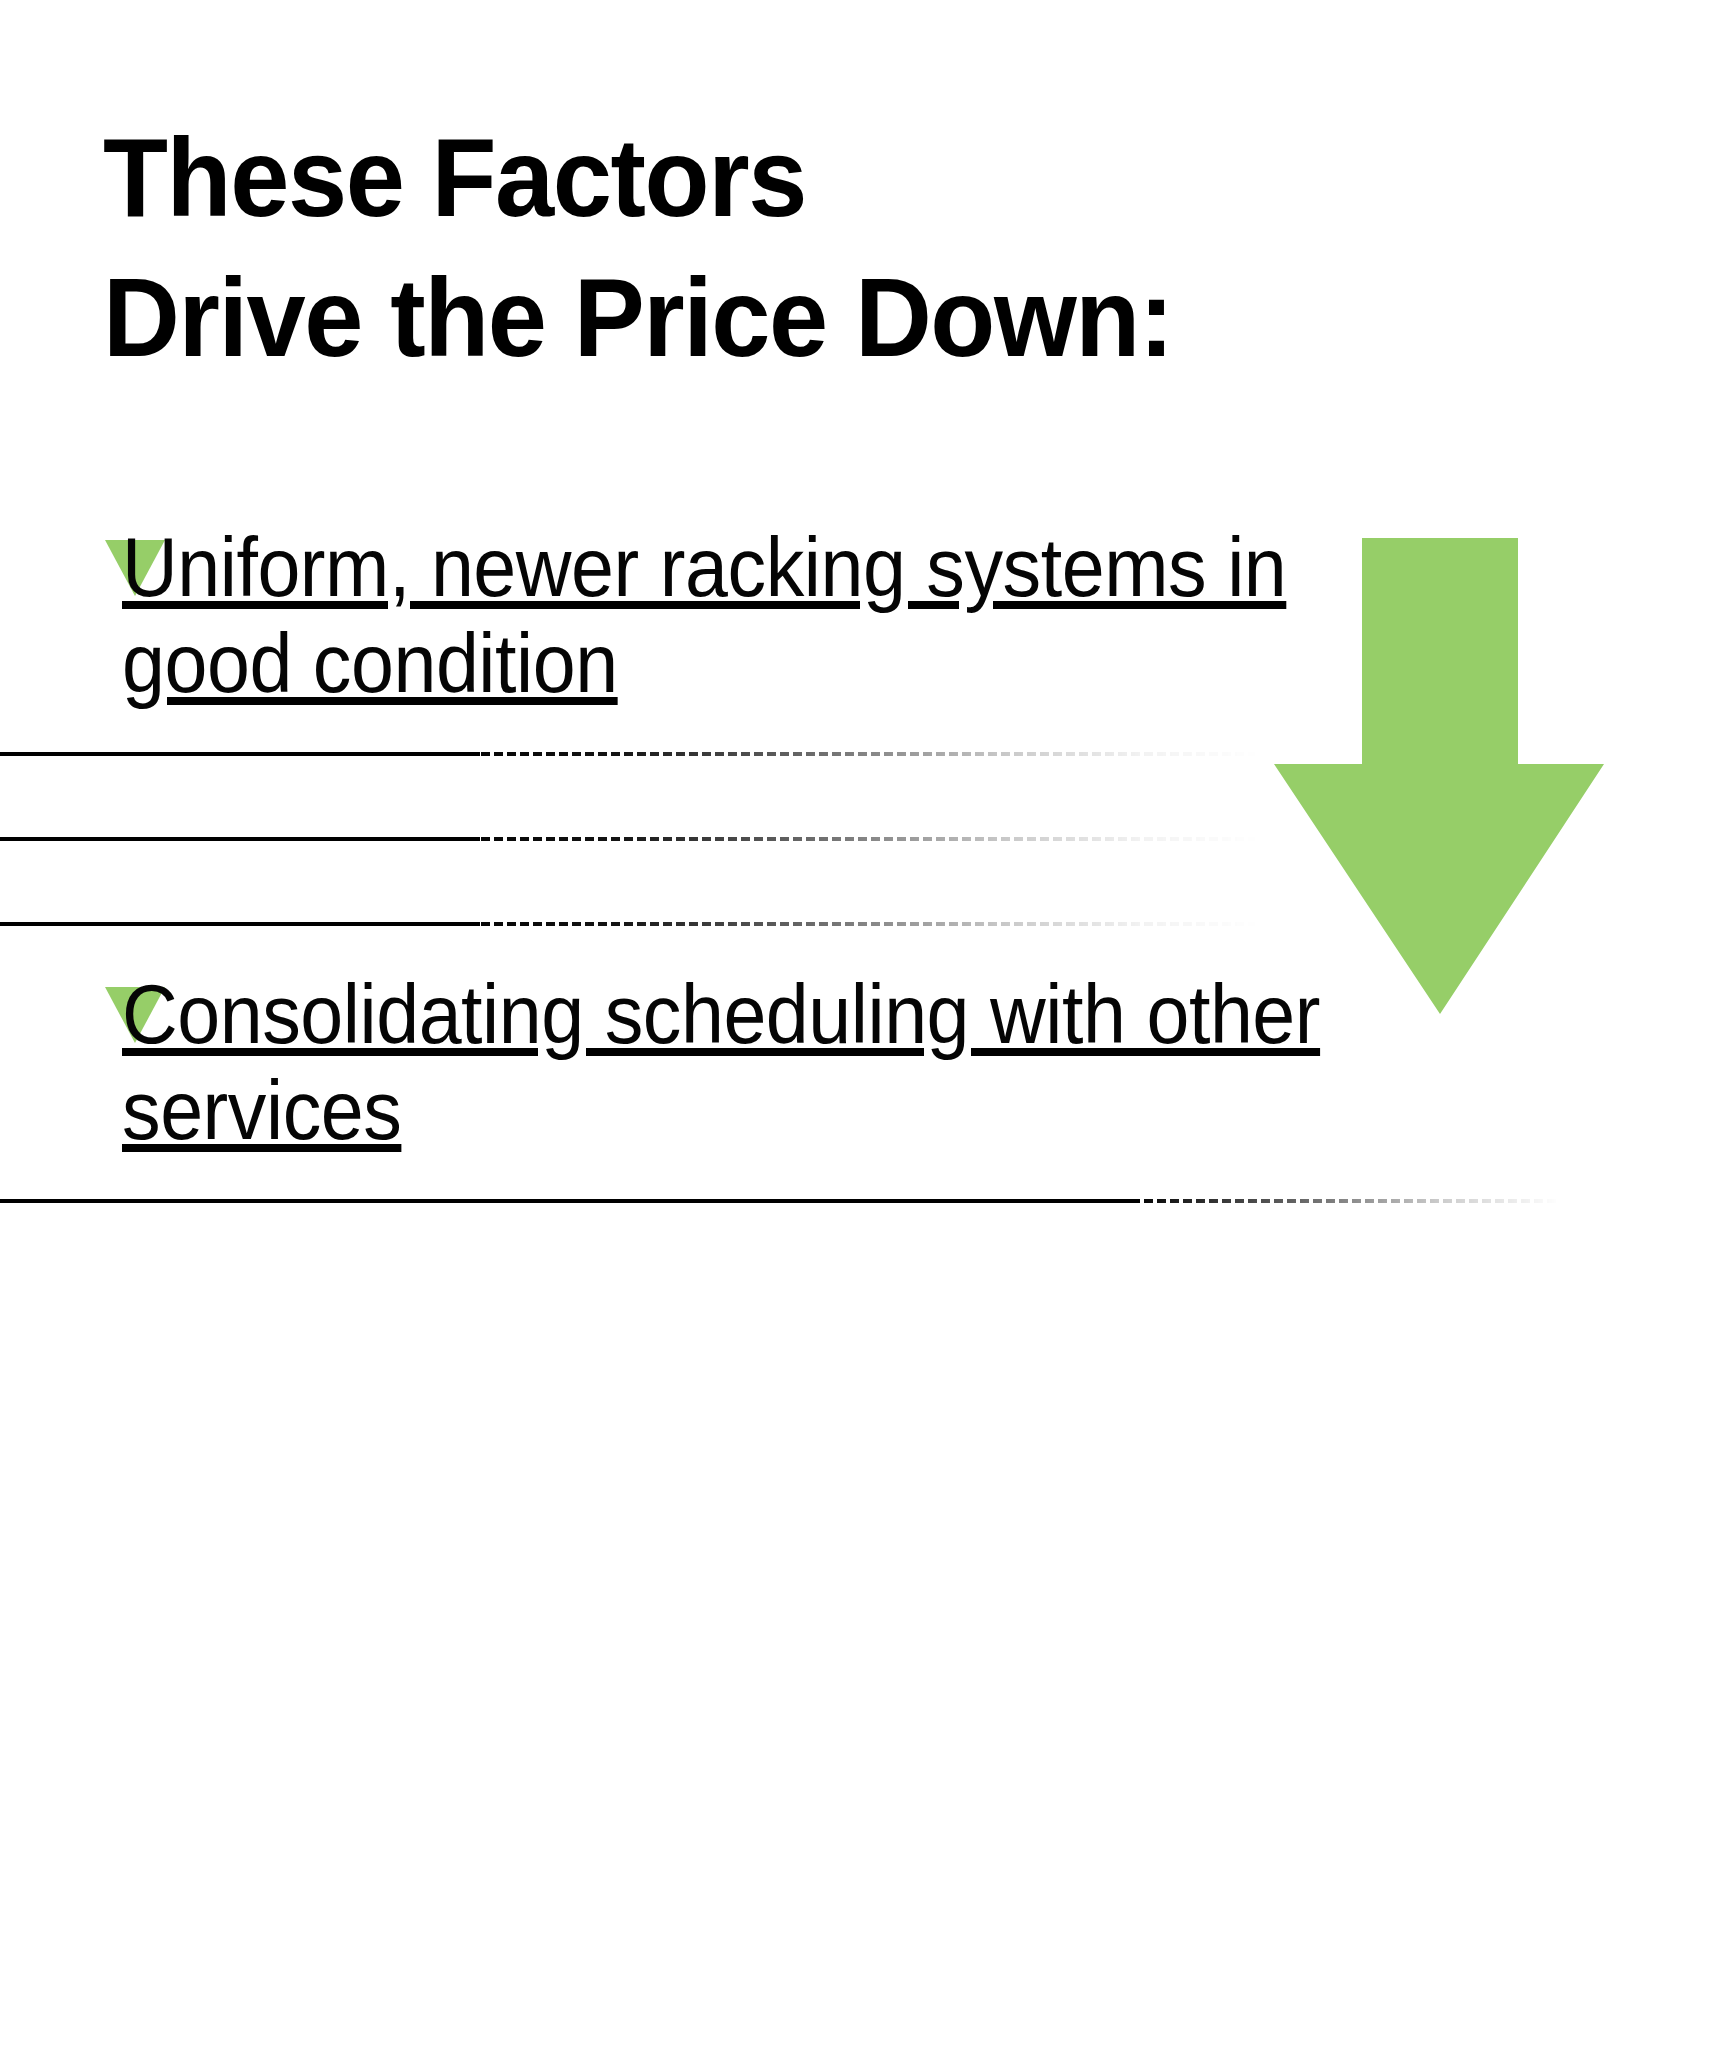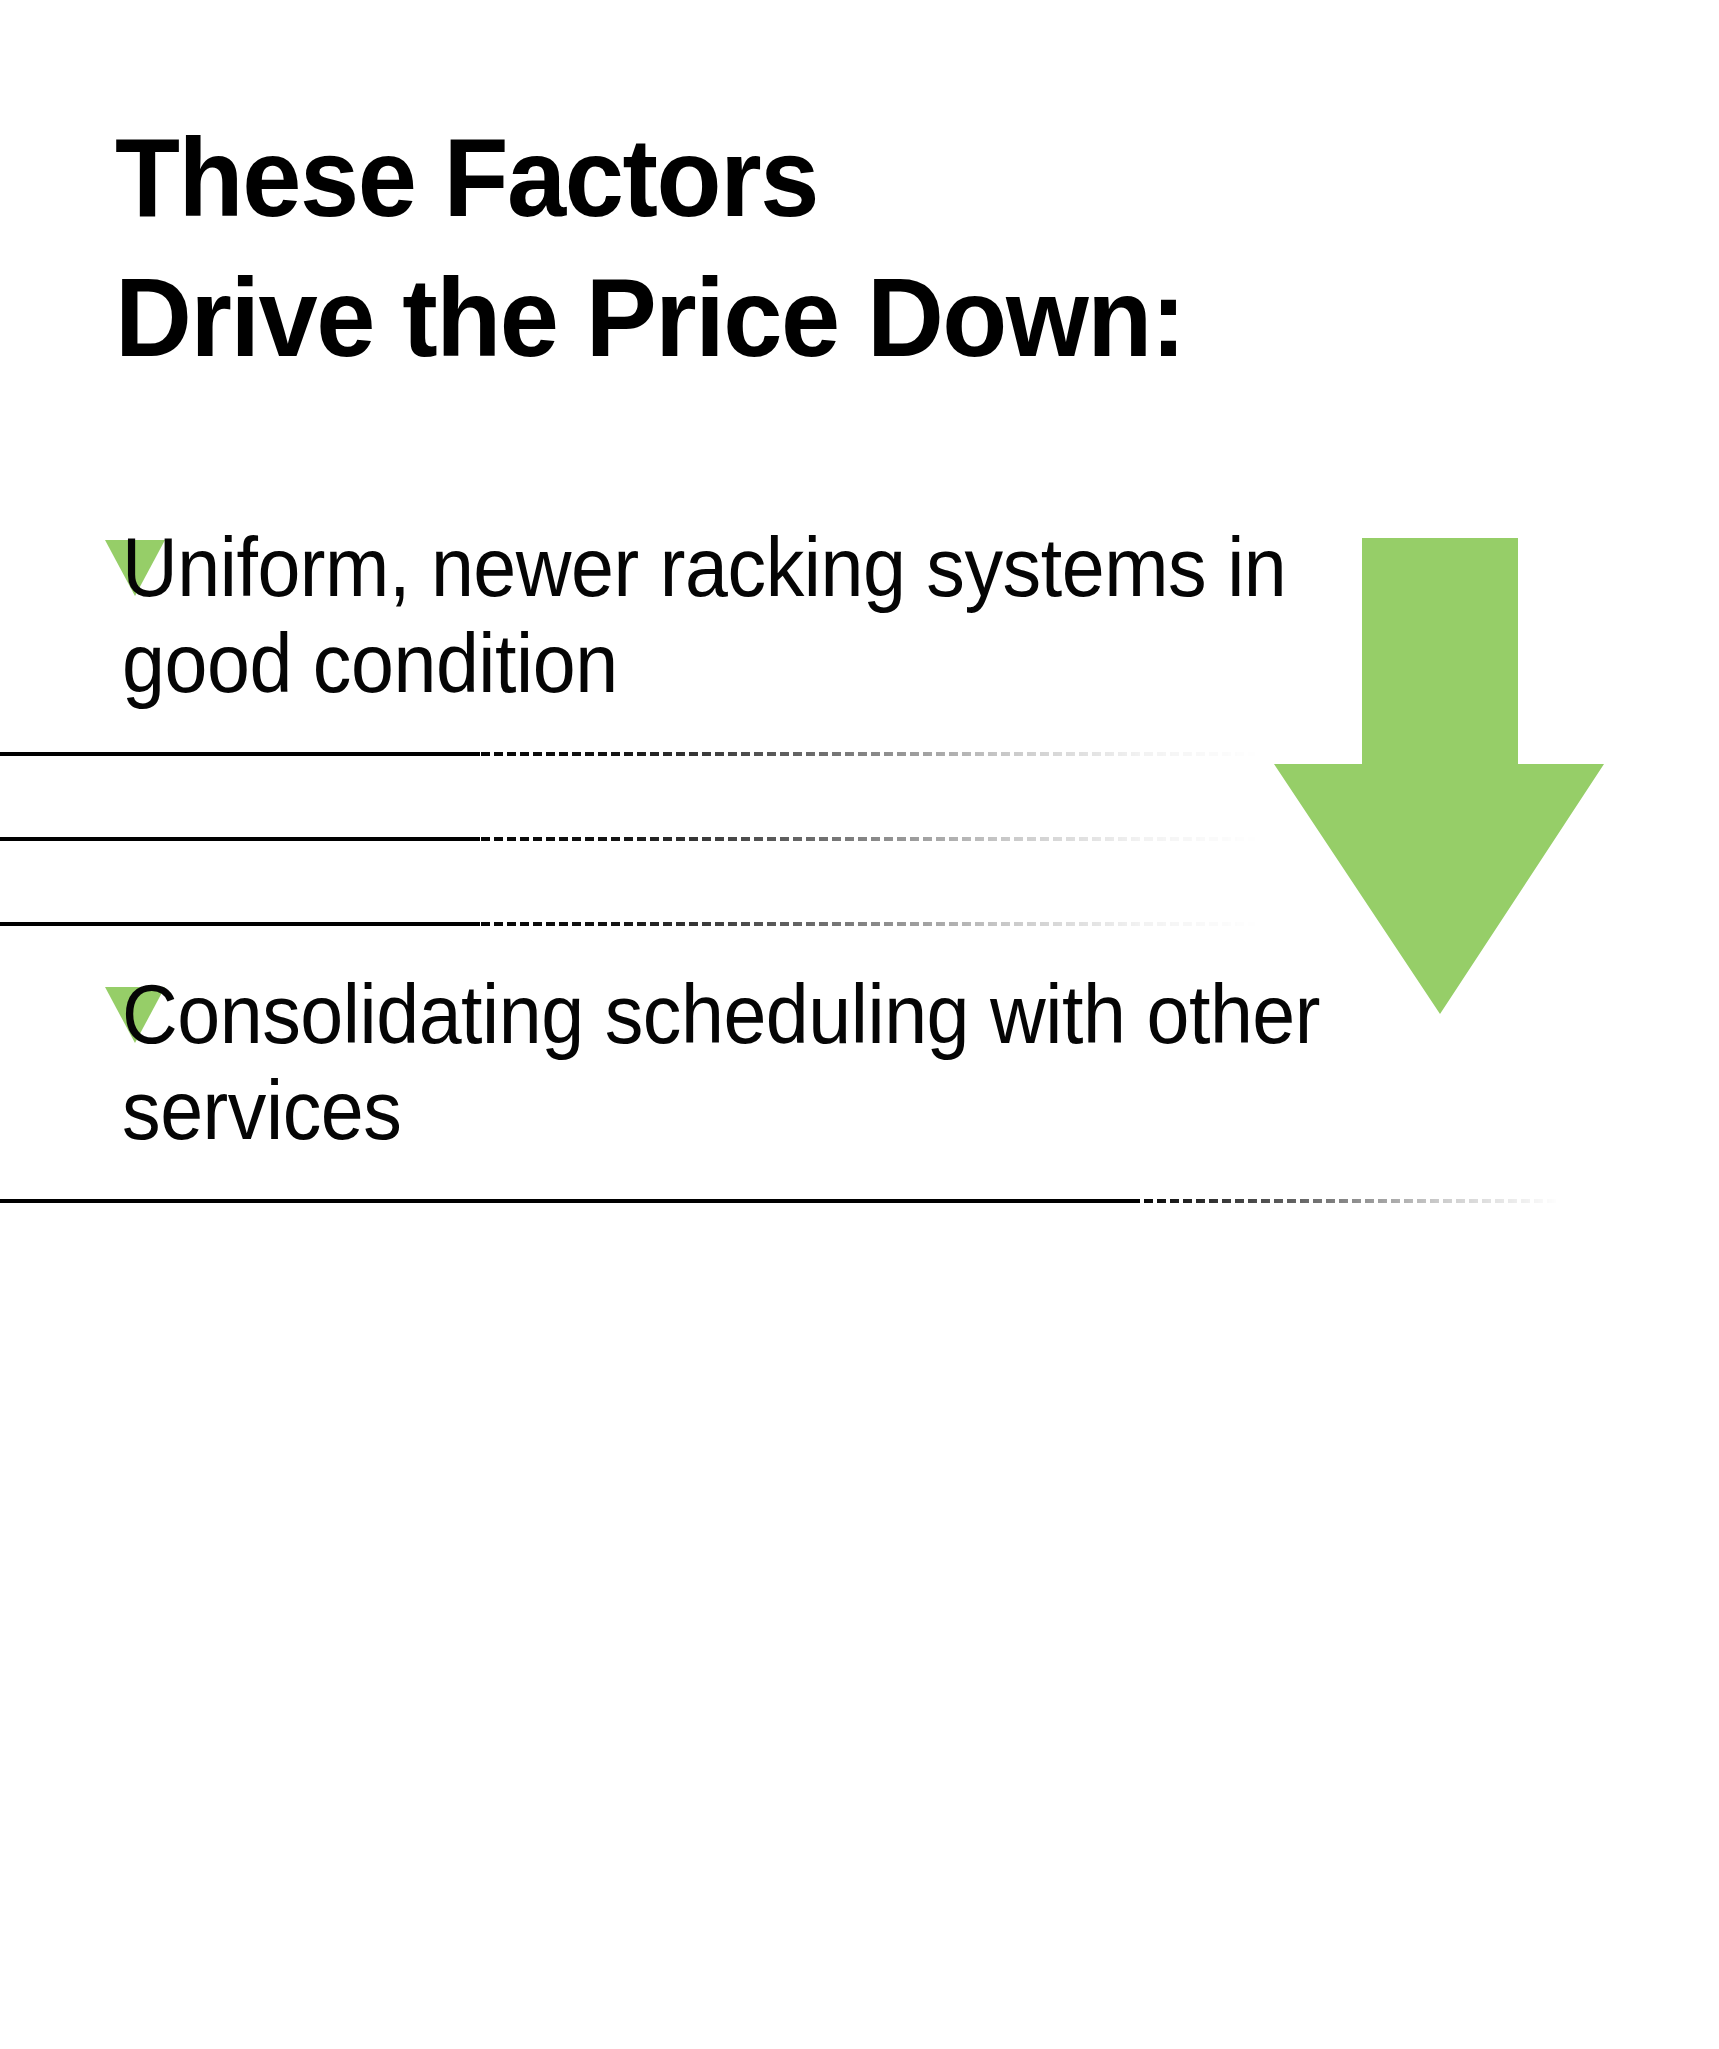"These Factors" #title-block { left: 115px -> 103px }
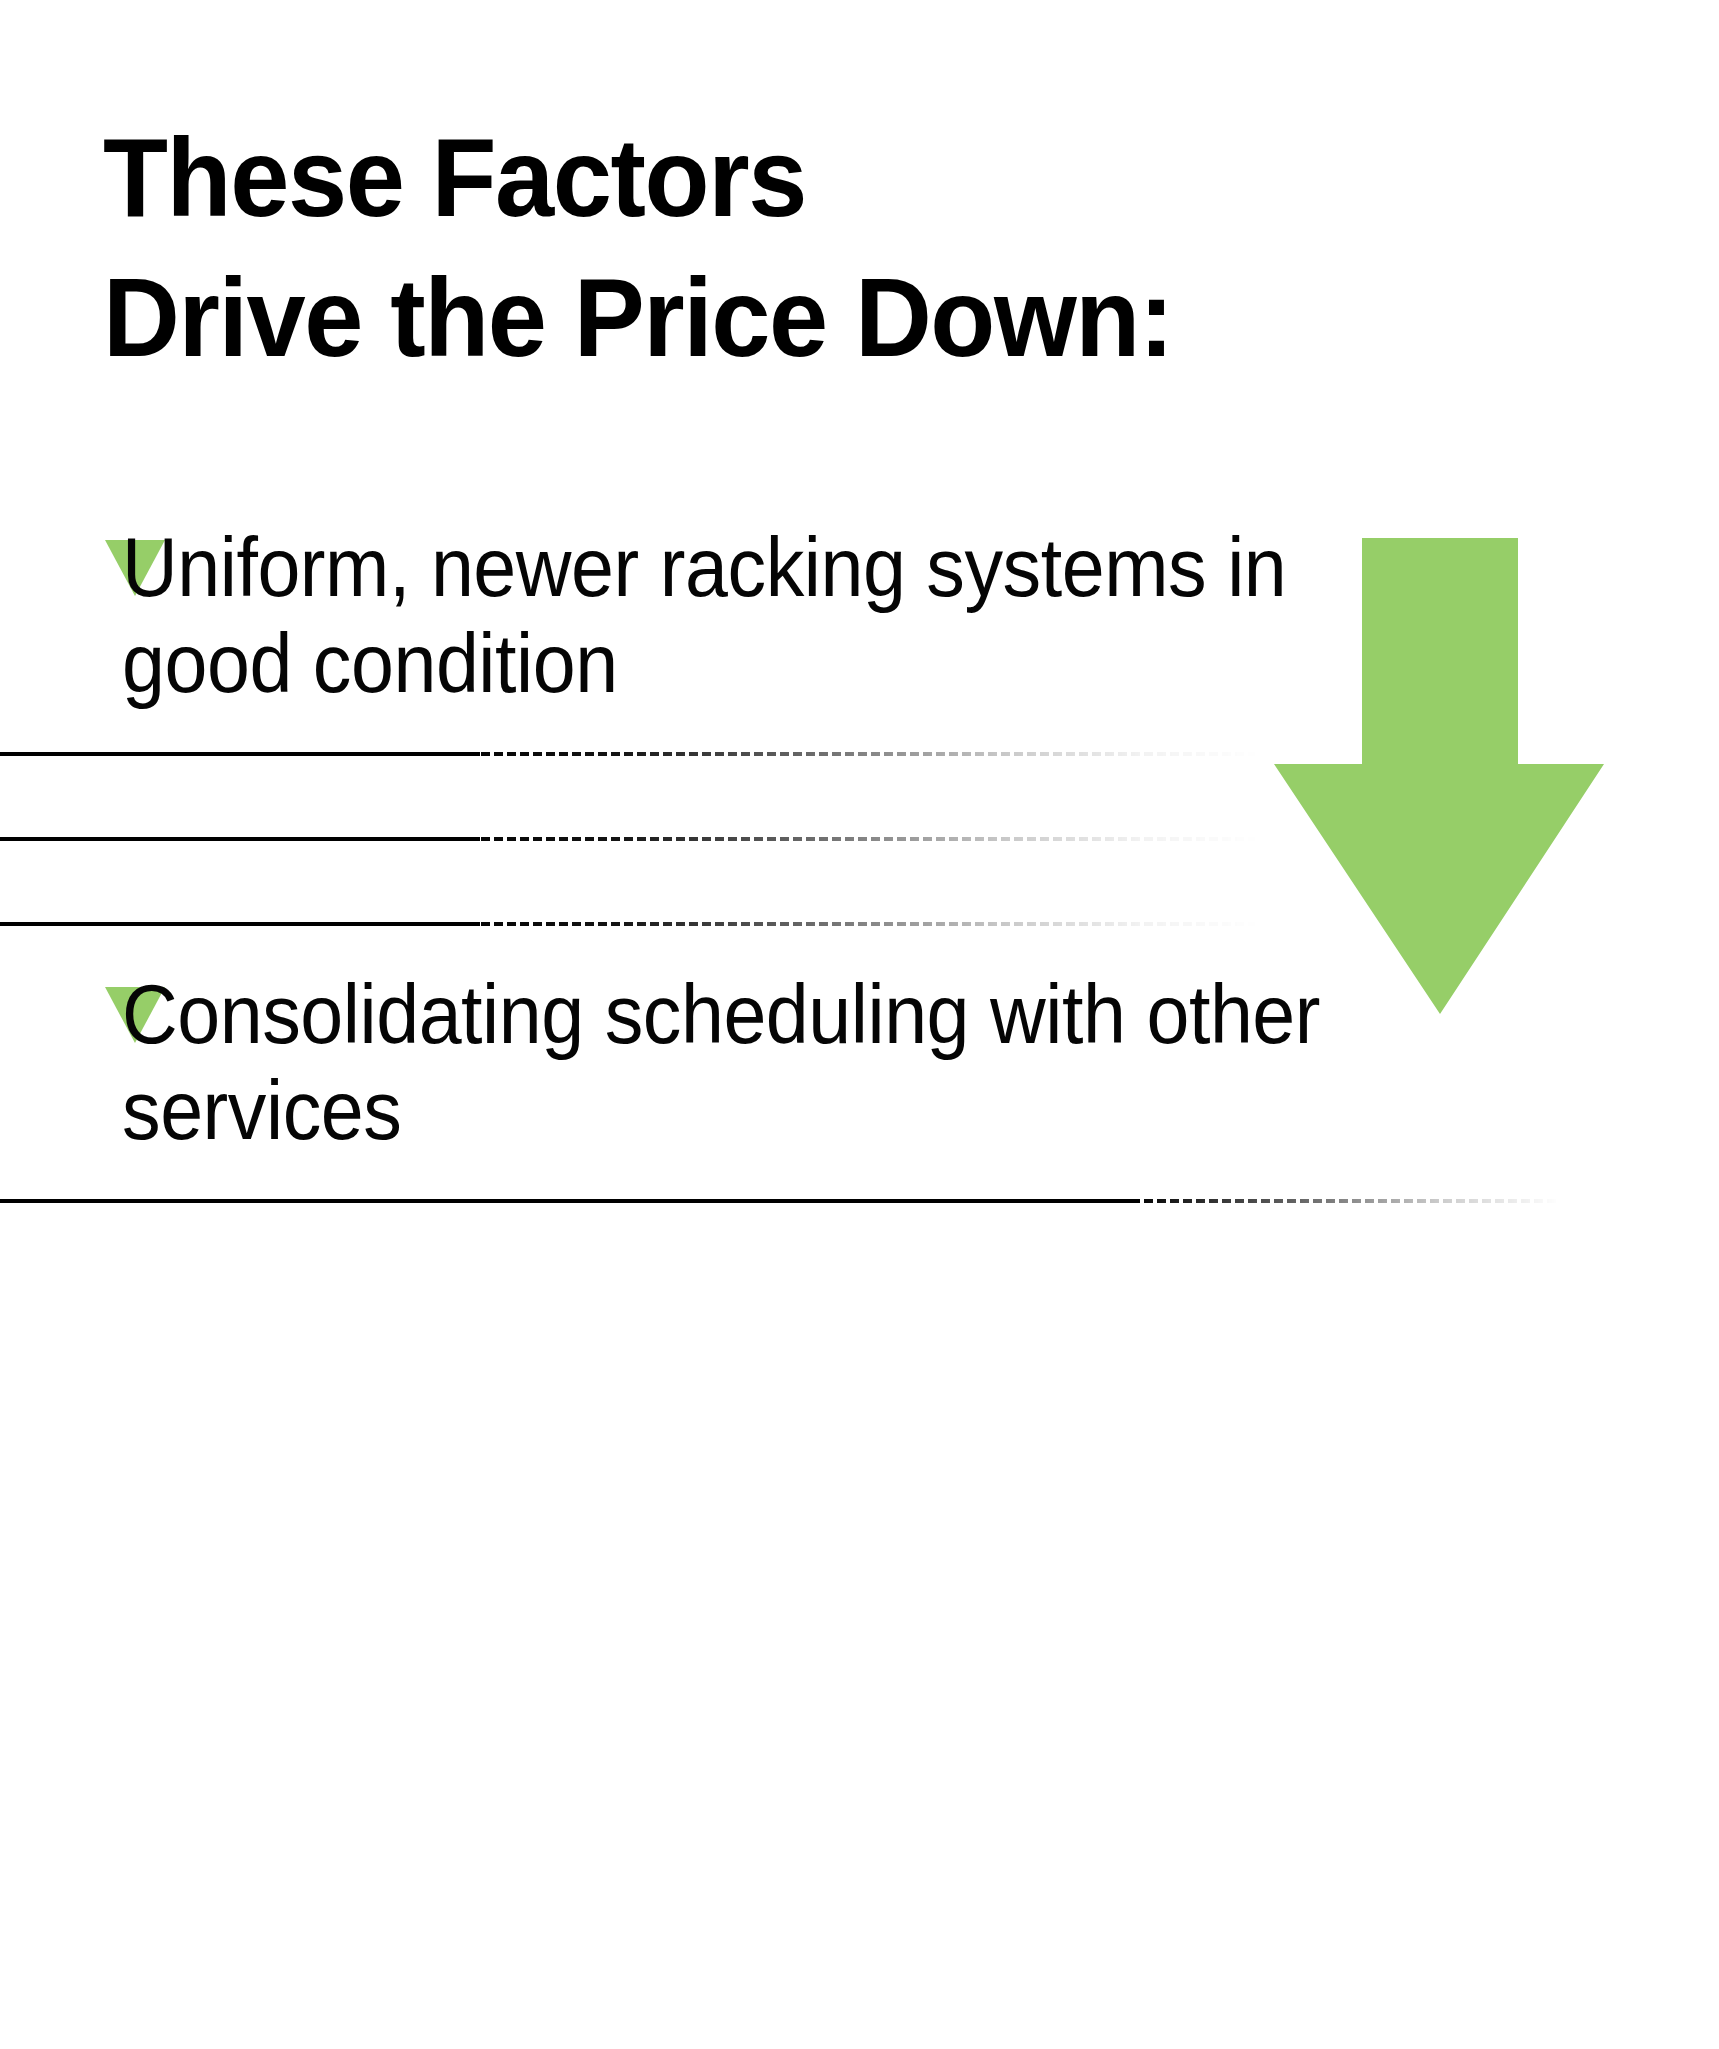"Uniform, newer racking systems in" #factor-list { text-decoration: none -> underline }
